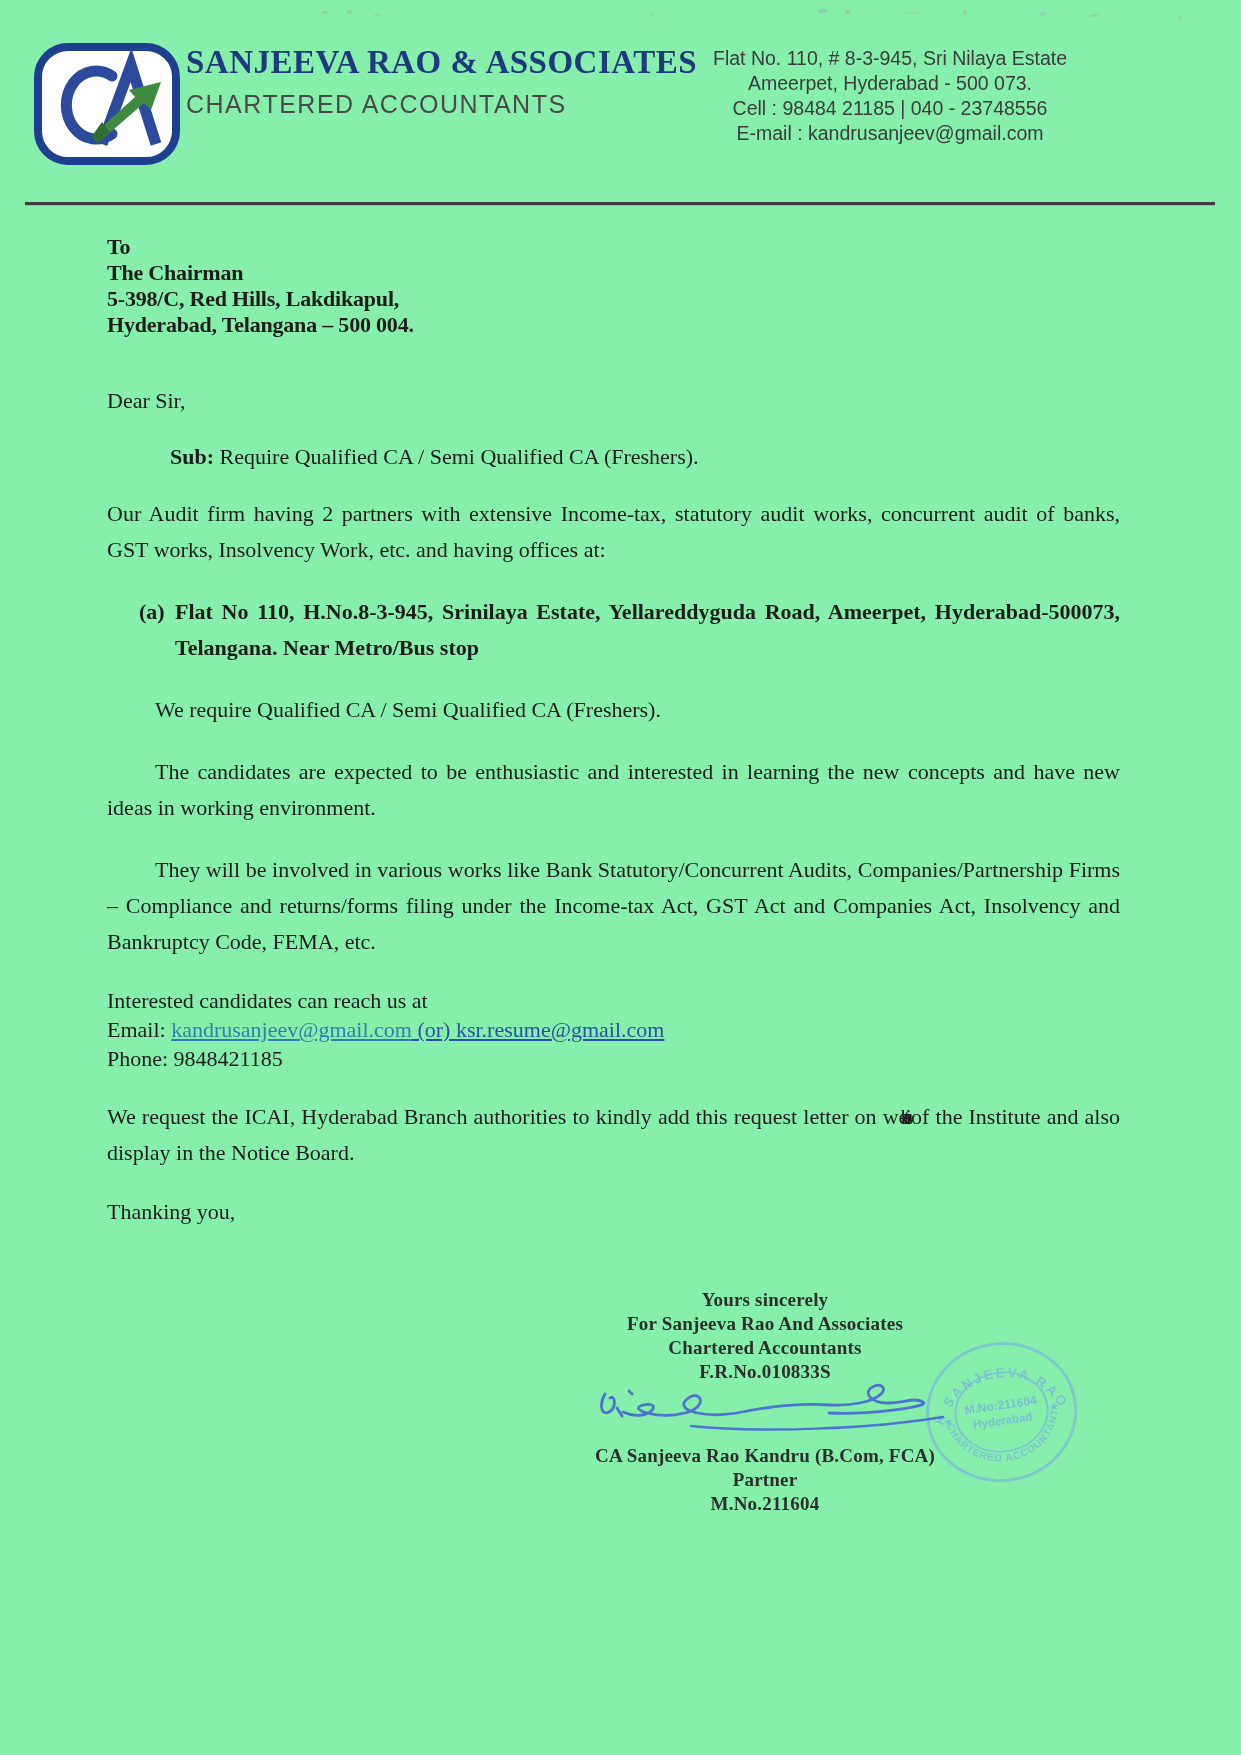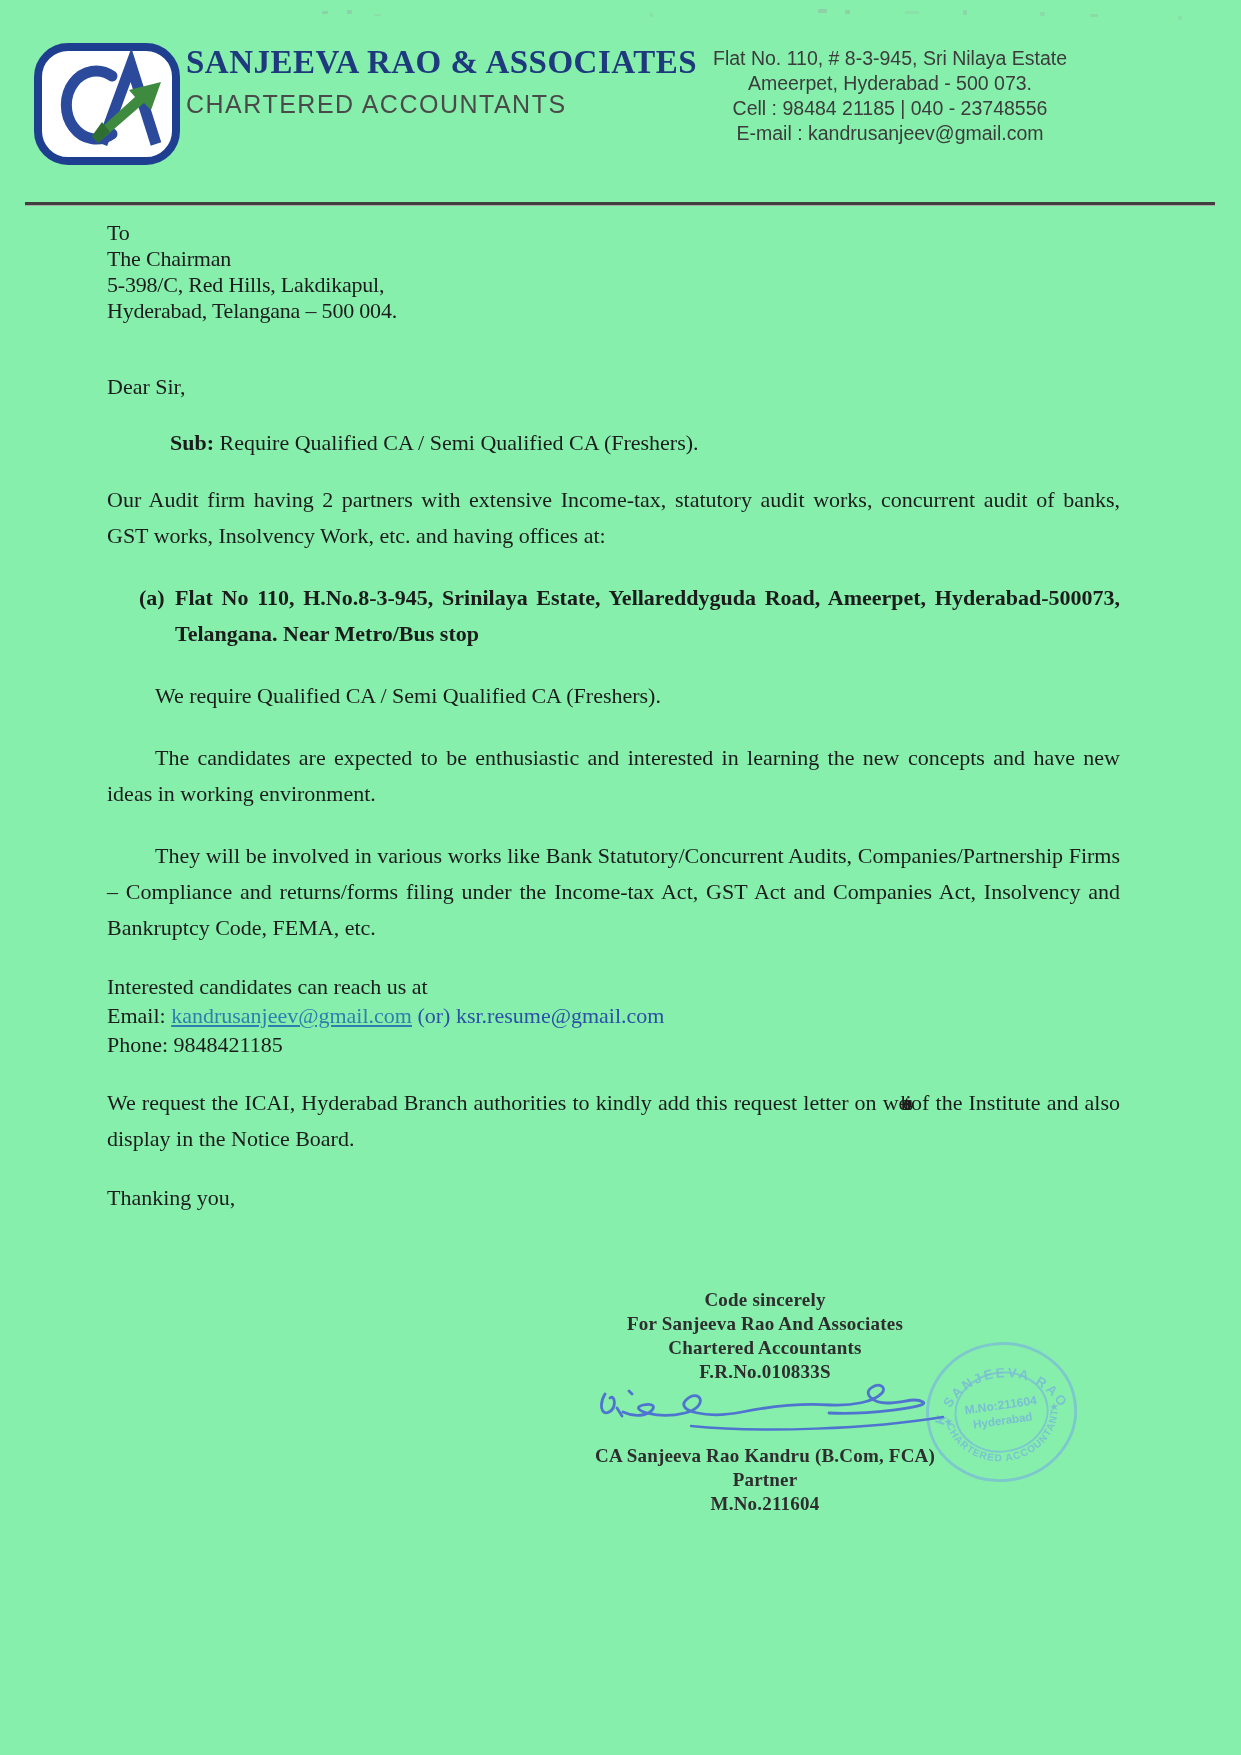"To" .recipient { font-weight: normal -> bold; margin-top: 6px -> 20px }
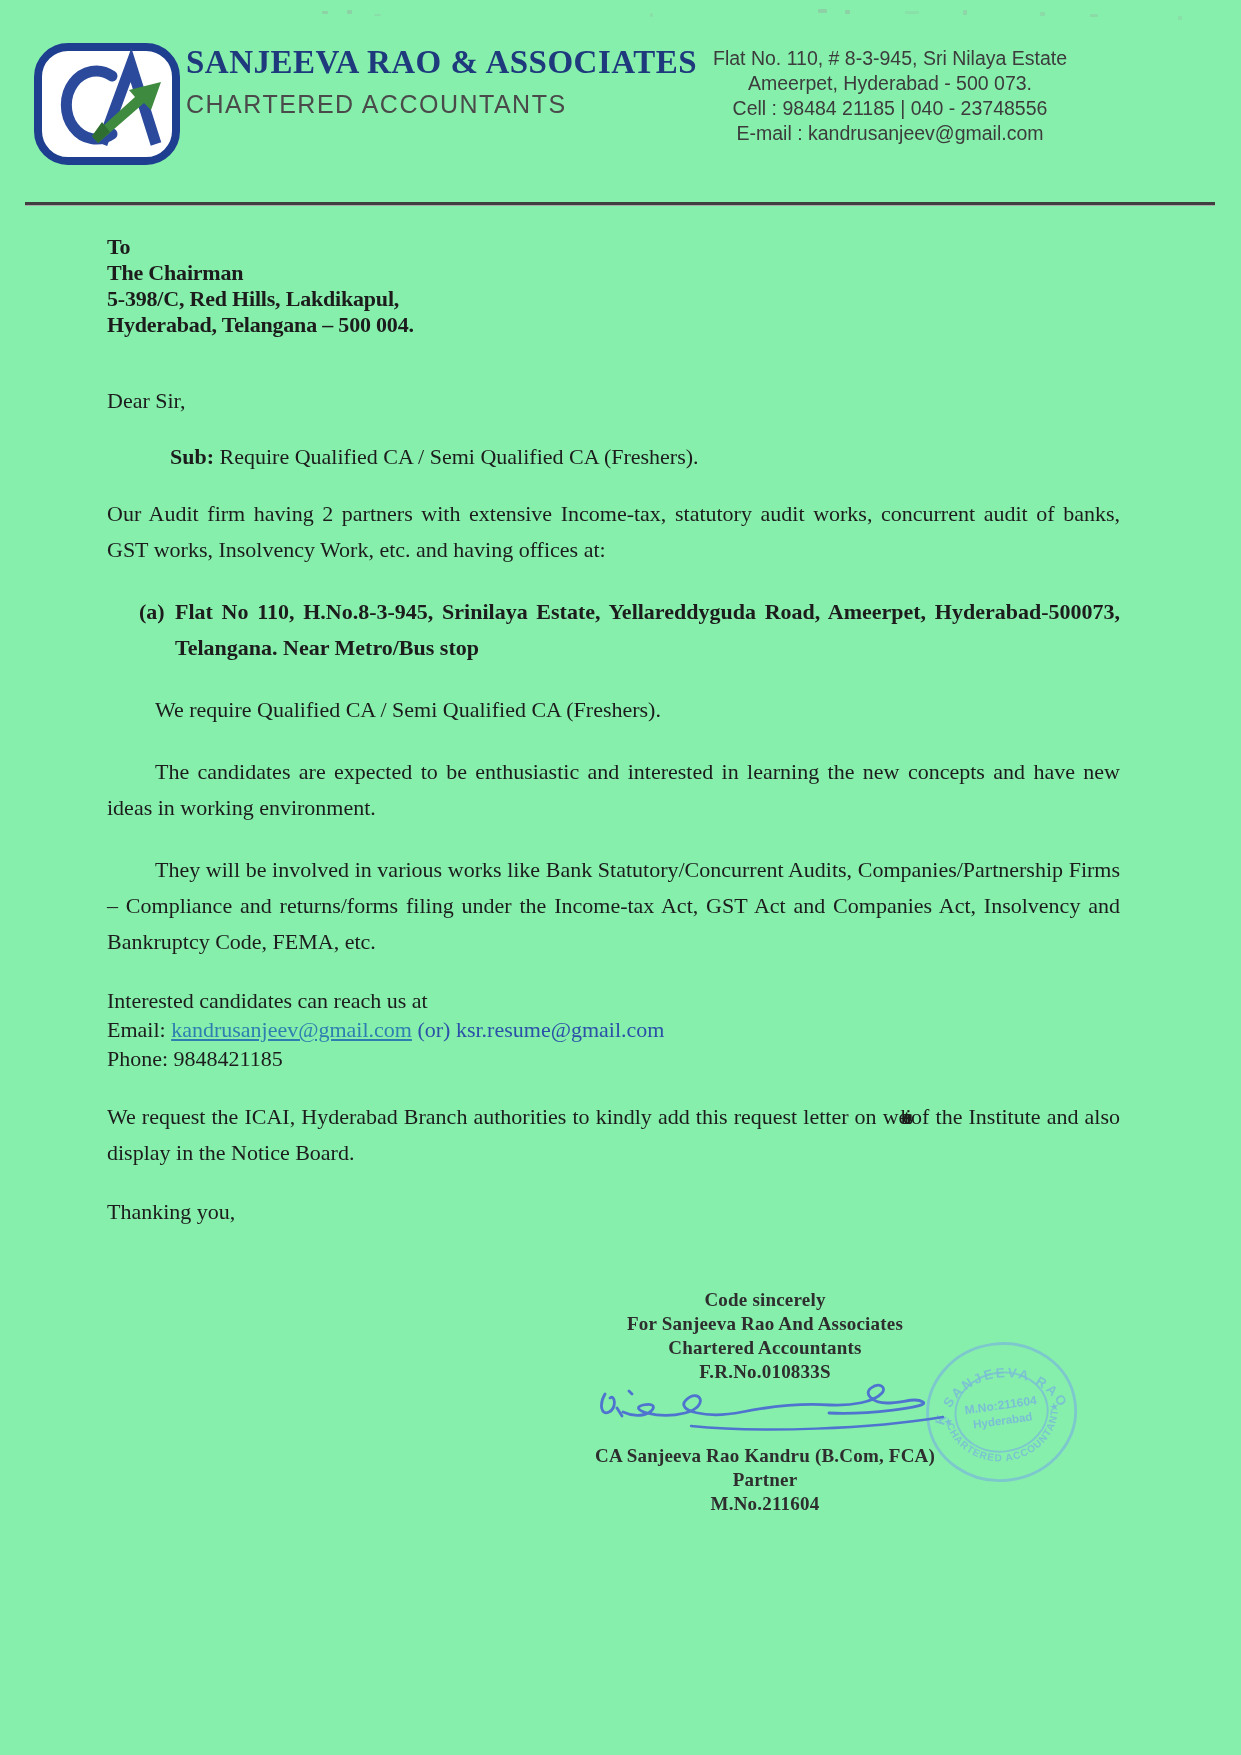"(or)" .email-sep,.email-link-2 { text-decoration: none -> underline }
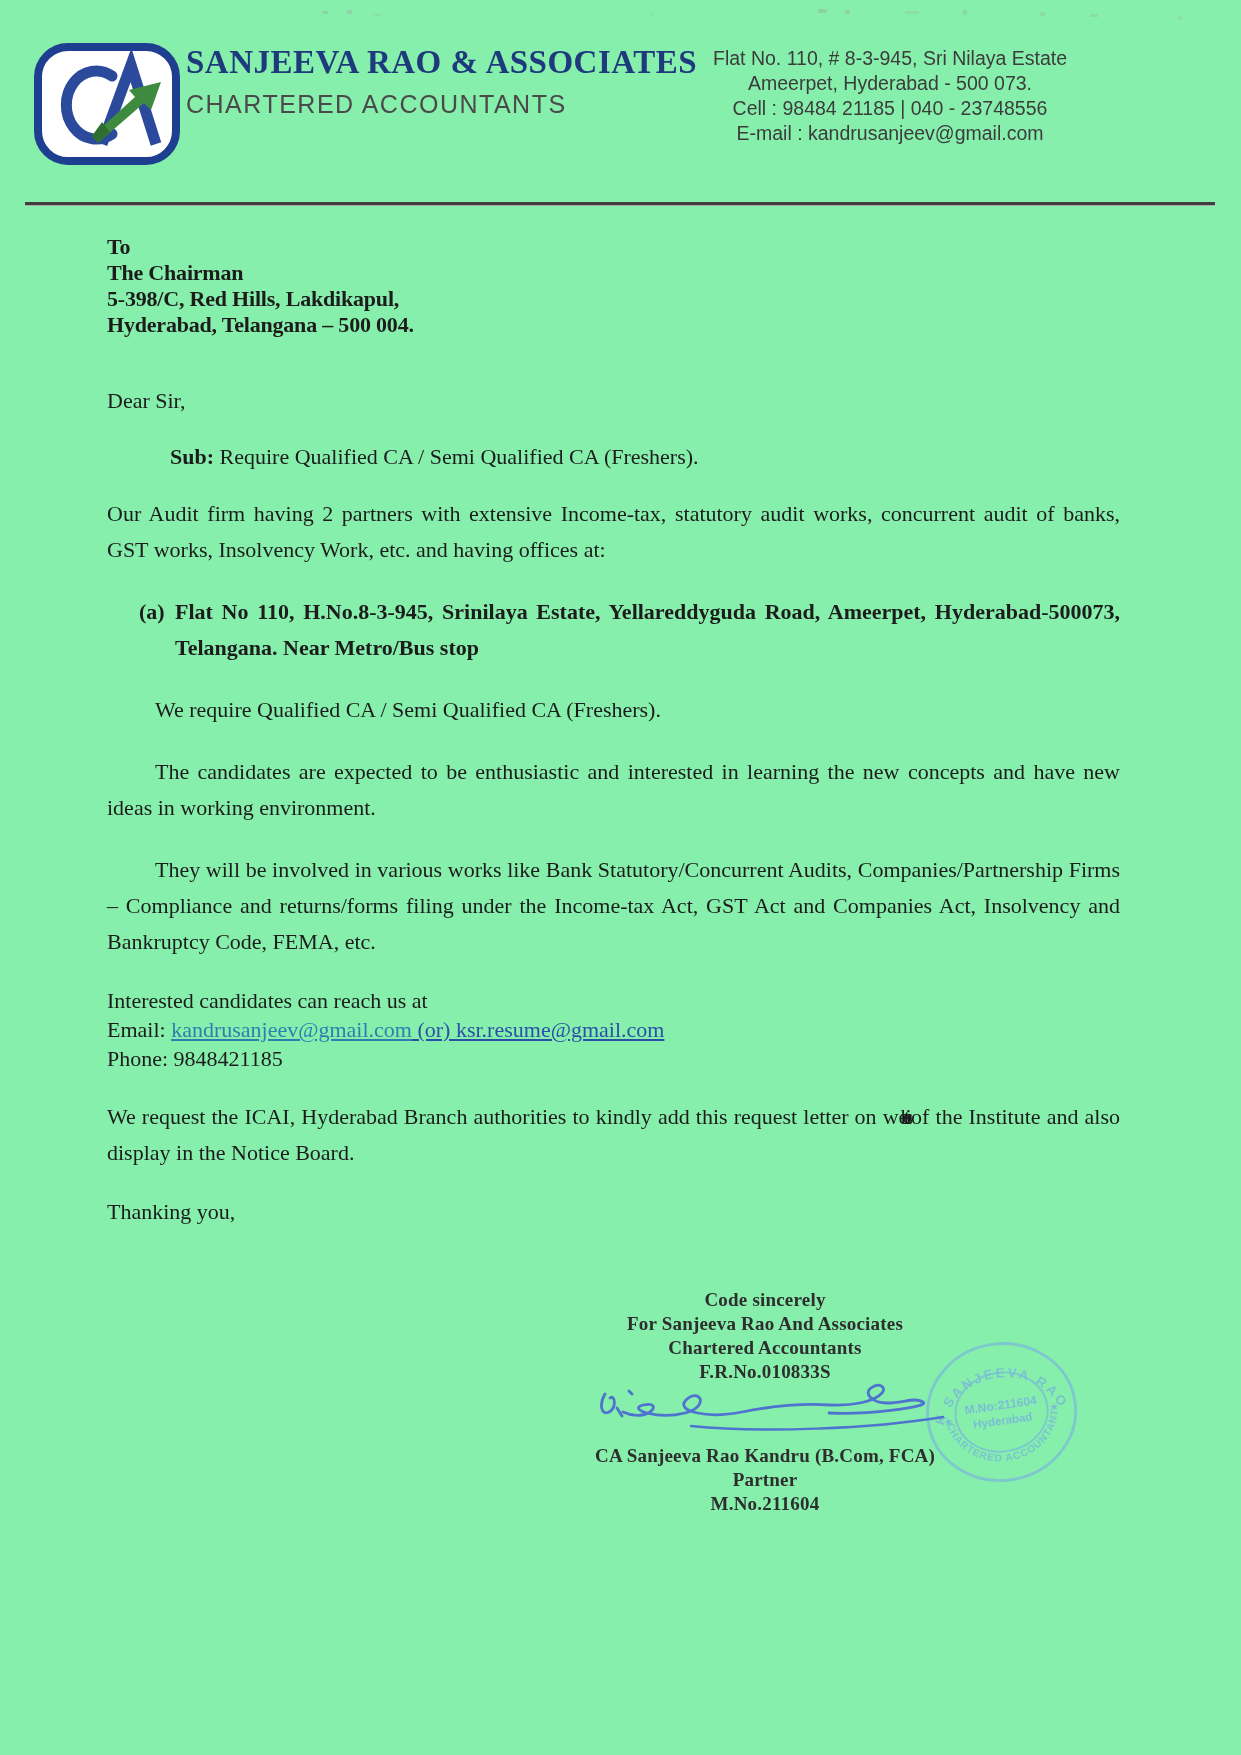"Code sincerely" div { text: Code -> Yours }
